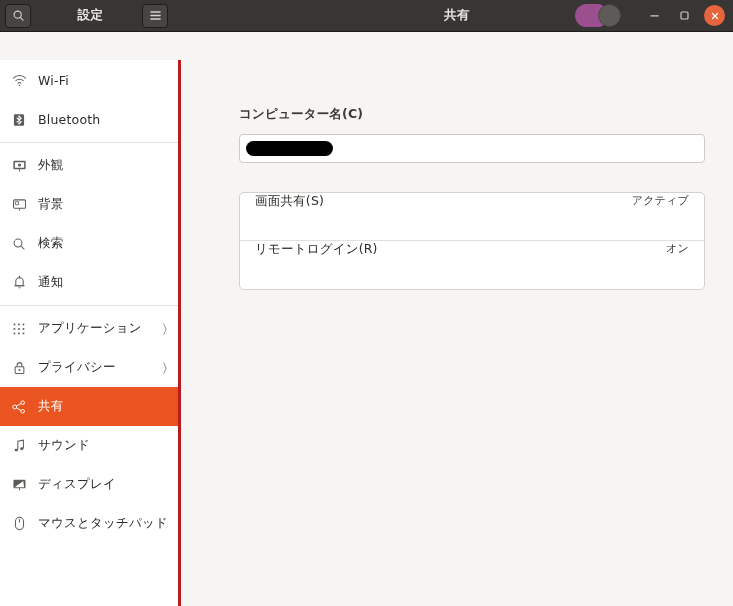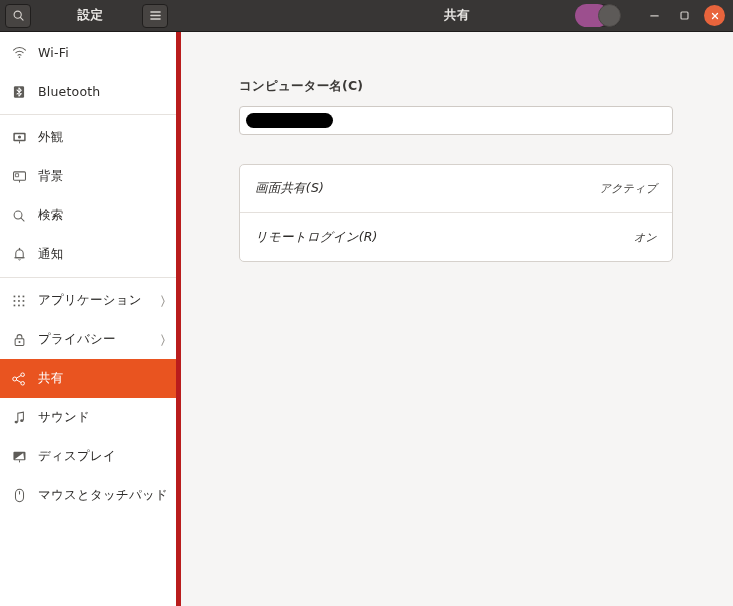"設定" .window { gap: none -> 28px }
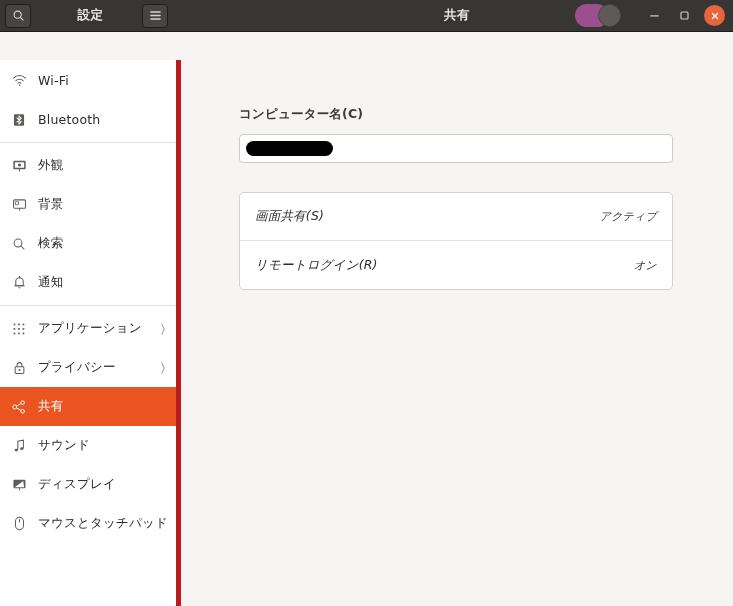"Wi-Fi" .sidebar { border-right: 5px solid #b91c1c -> 3px solid #b91c1c }
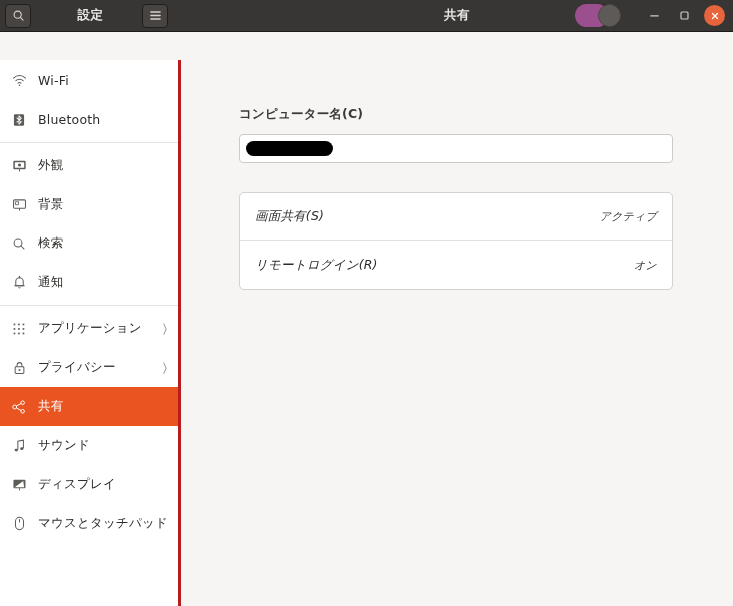"コンピューター名(C)" .content-inner { padding: 46px 60px 0 58px -> 46px 28px 0 58px }
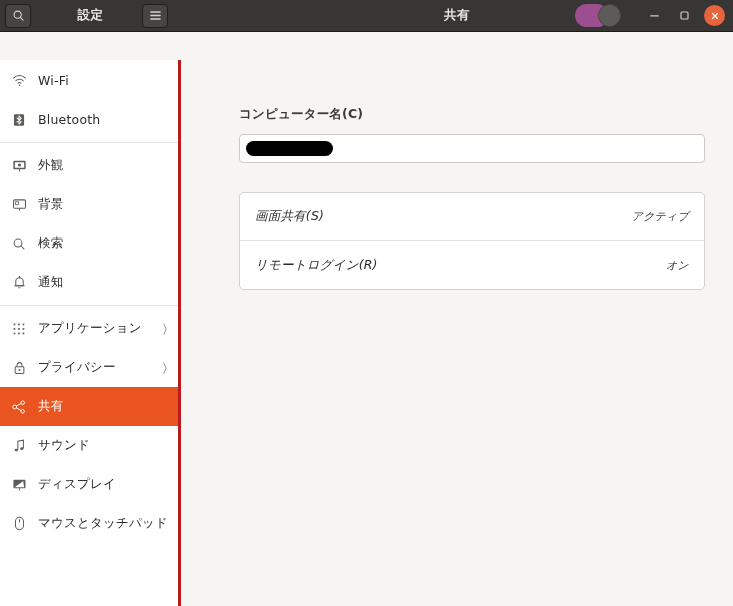"画面共有(S)" .card-row { align-items: center -> none; font-style: italic -> none }
